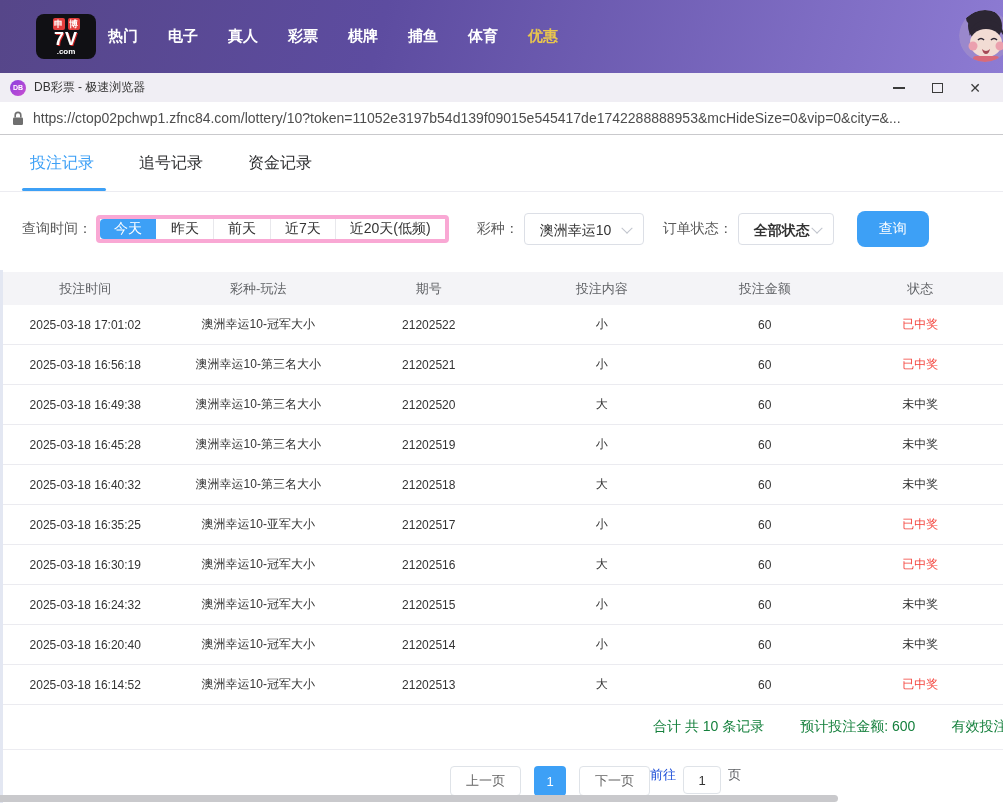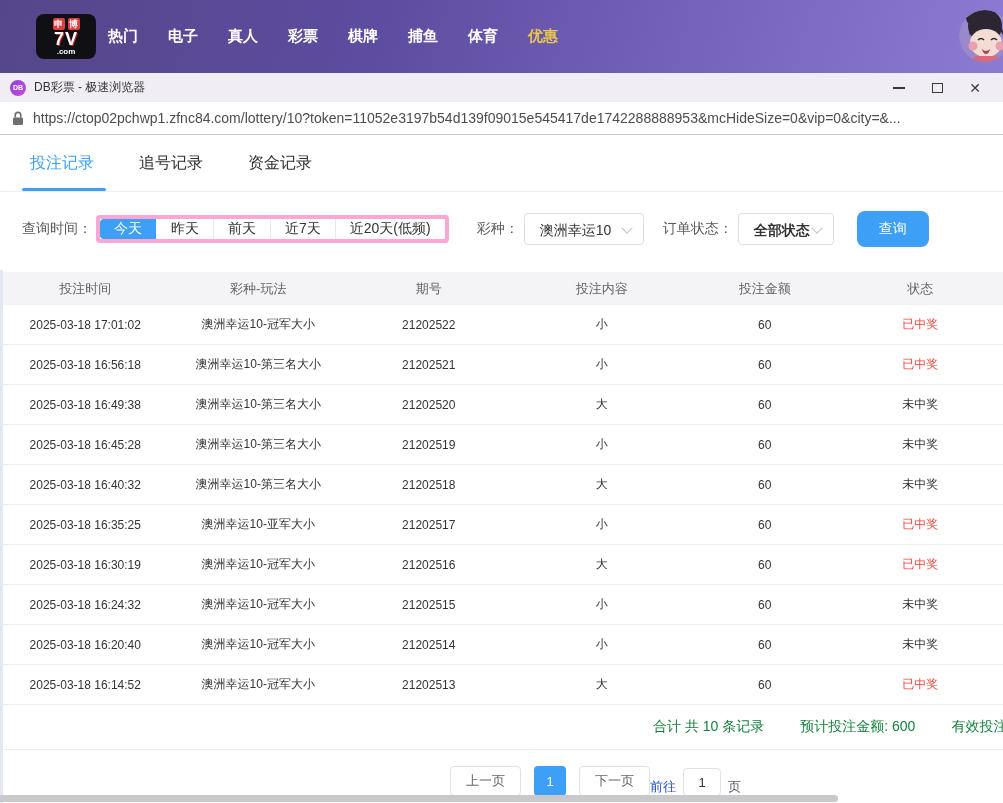"上一页" .pagination { align-items: flex-end -> flex-start }
